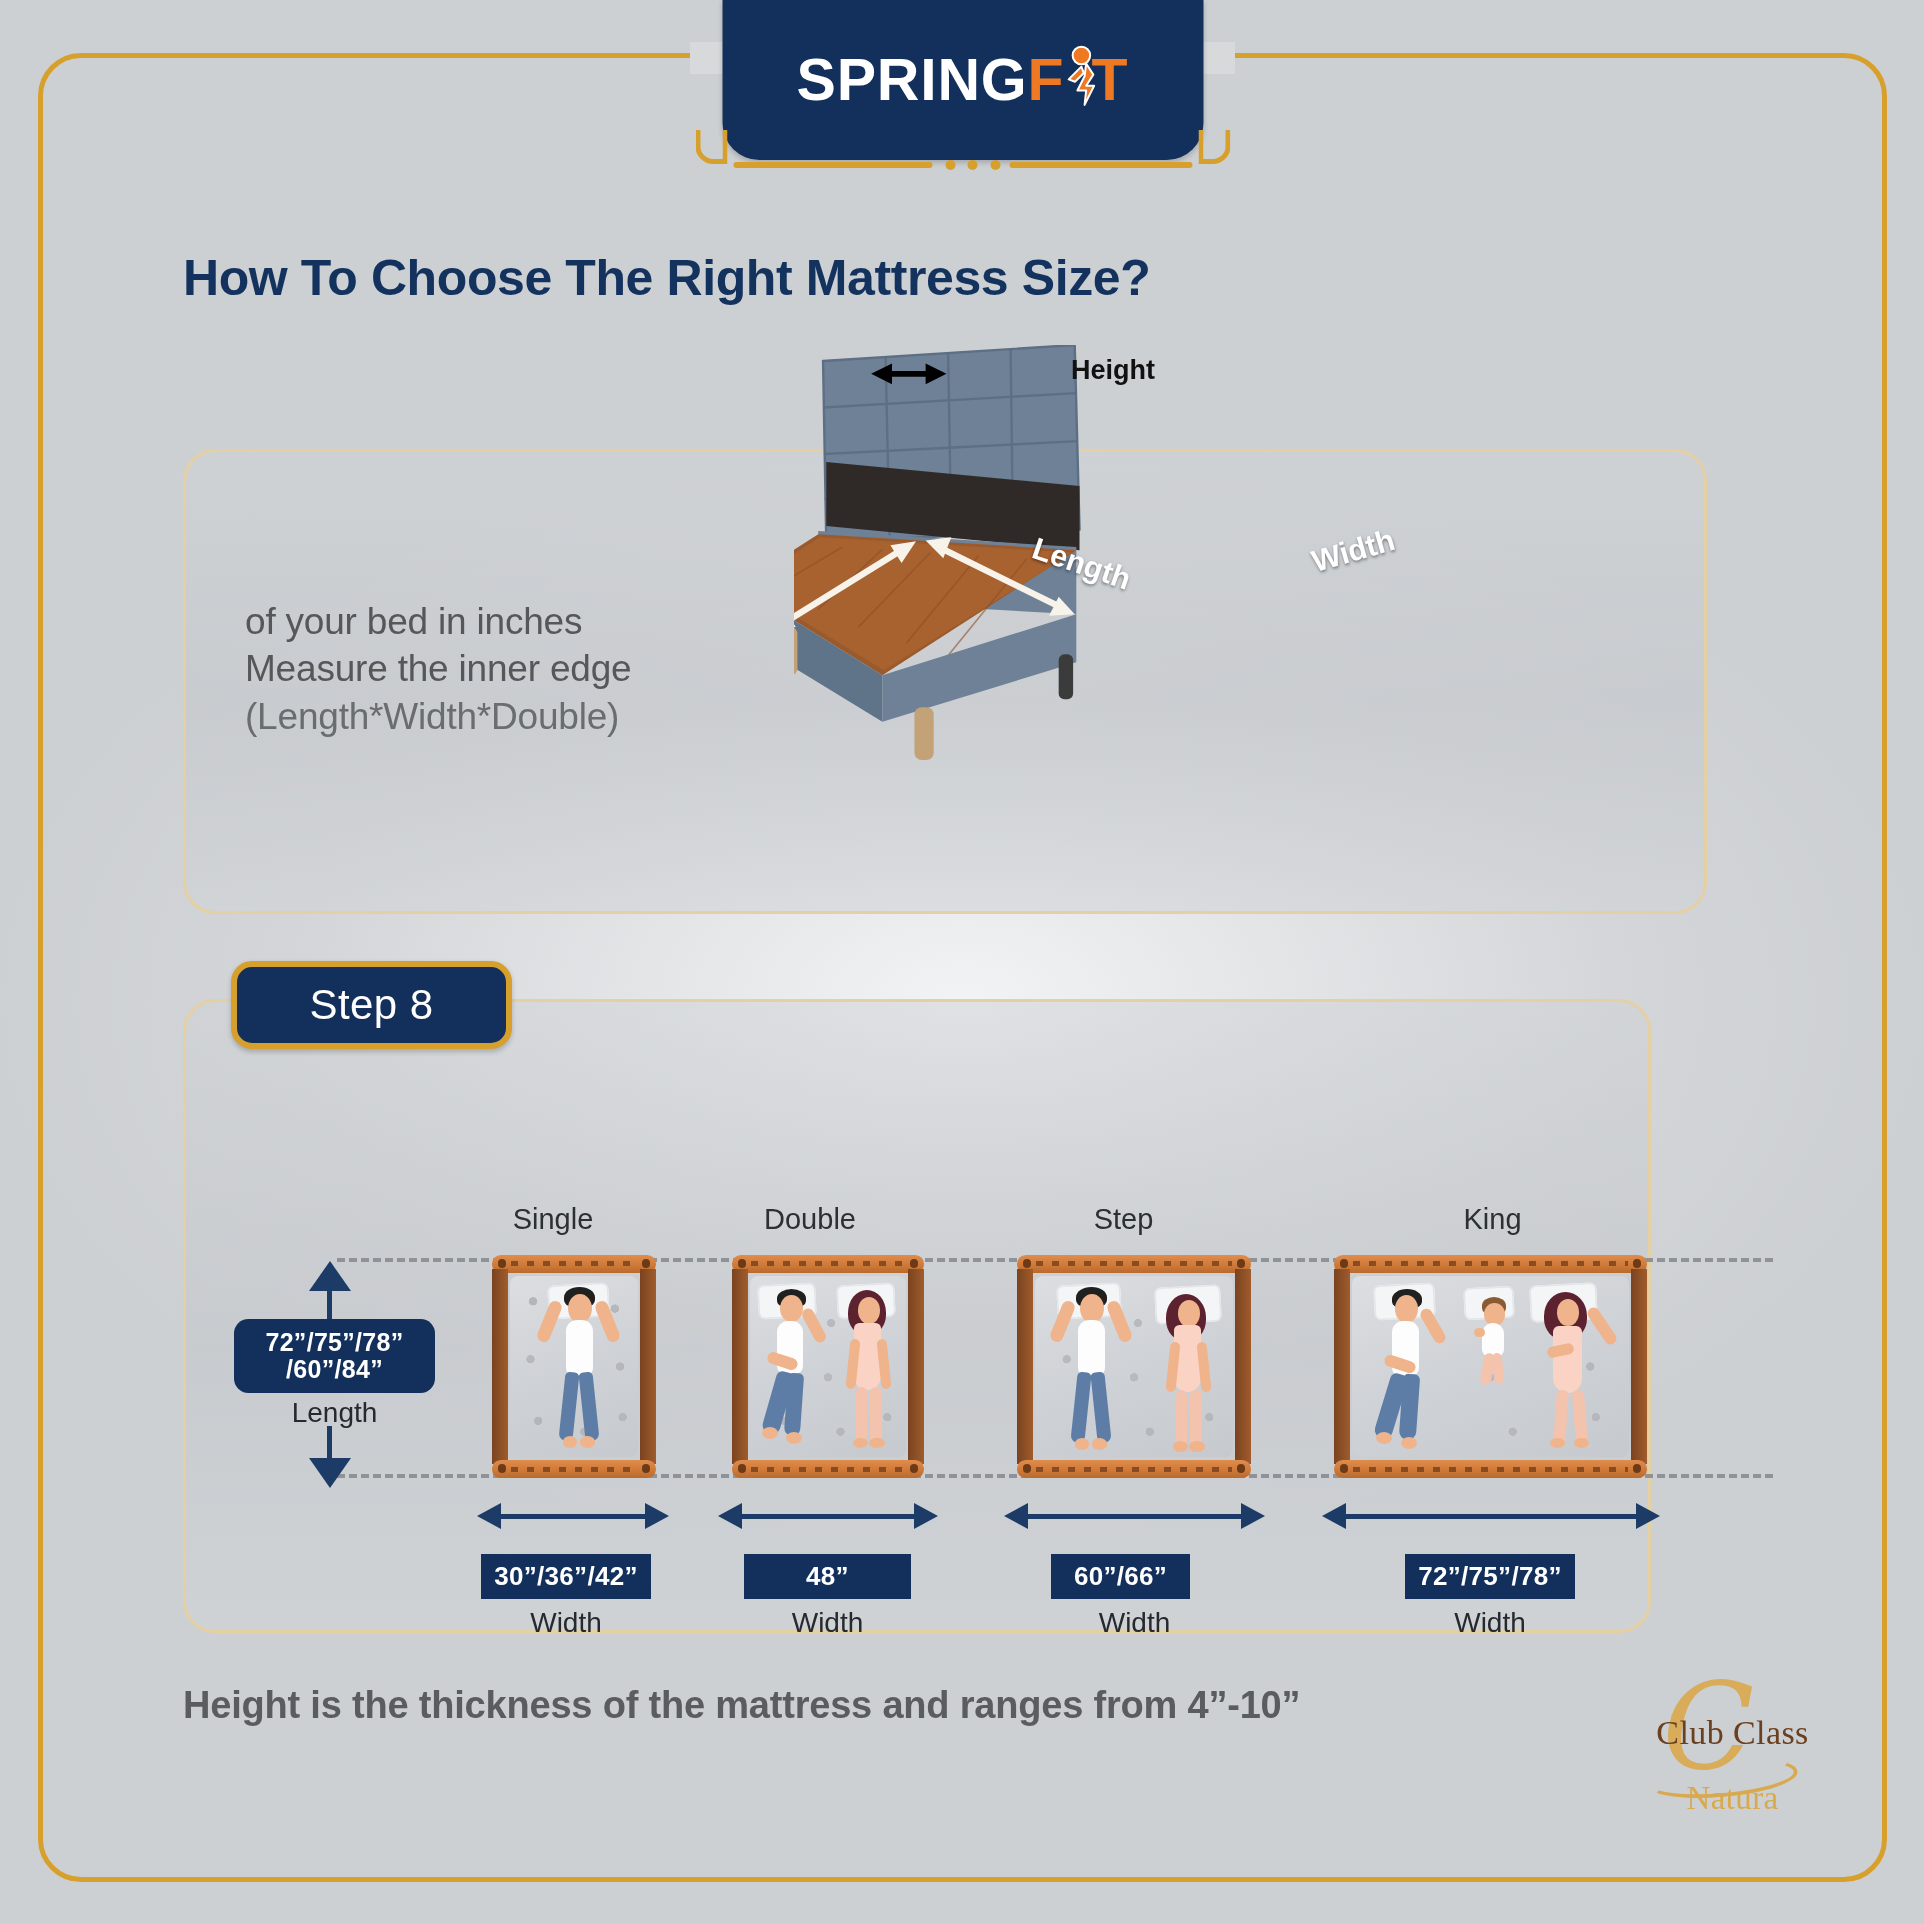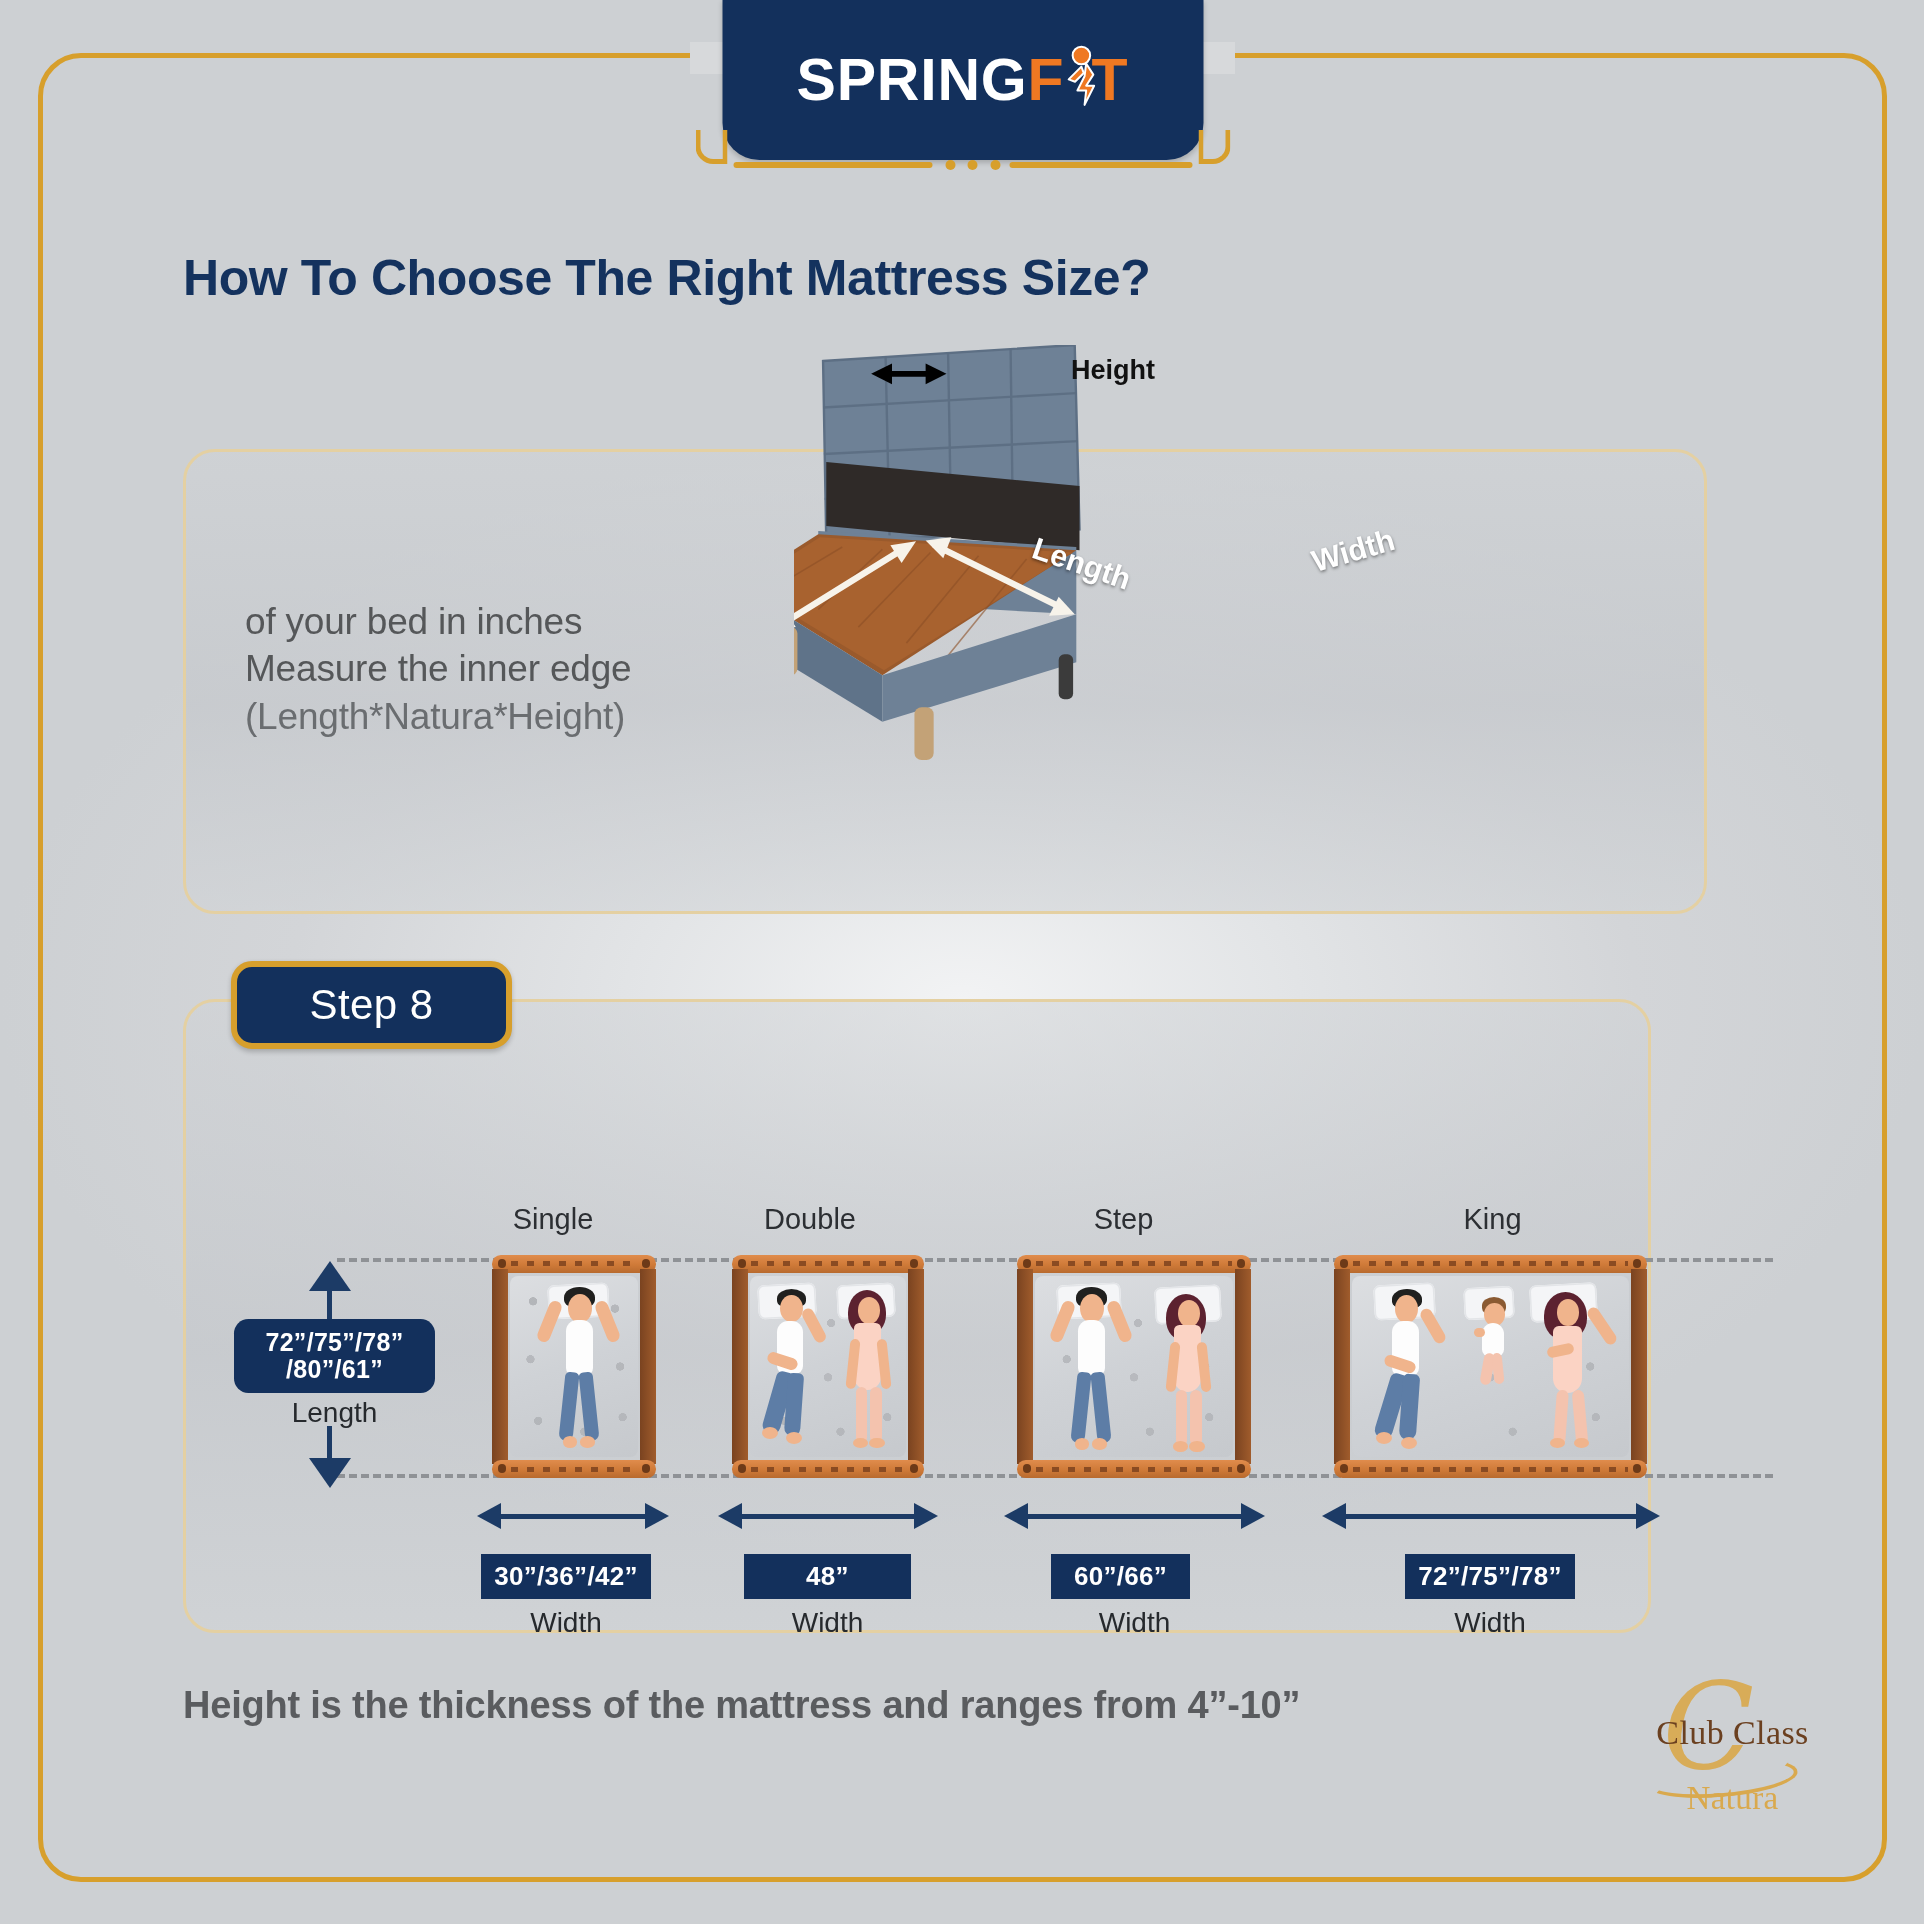"(Length*Natura*Height)" div.l3 { text: Natura*Height -> Width*Double }
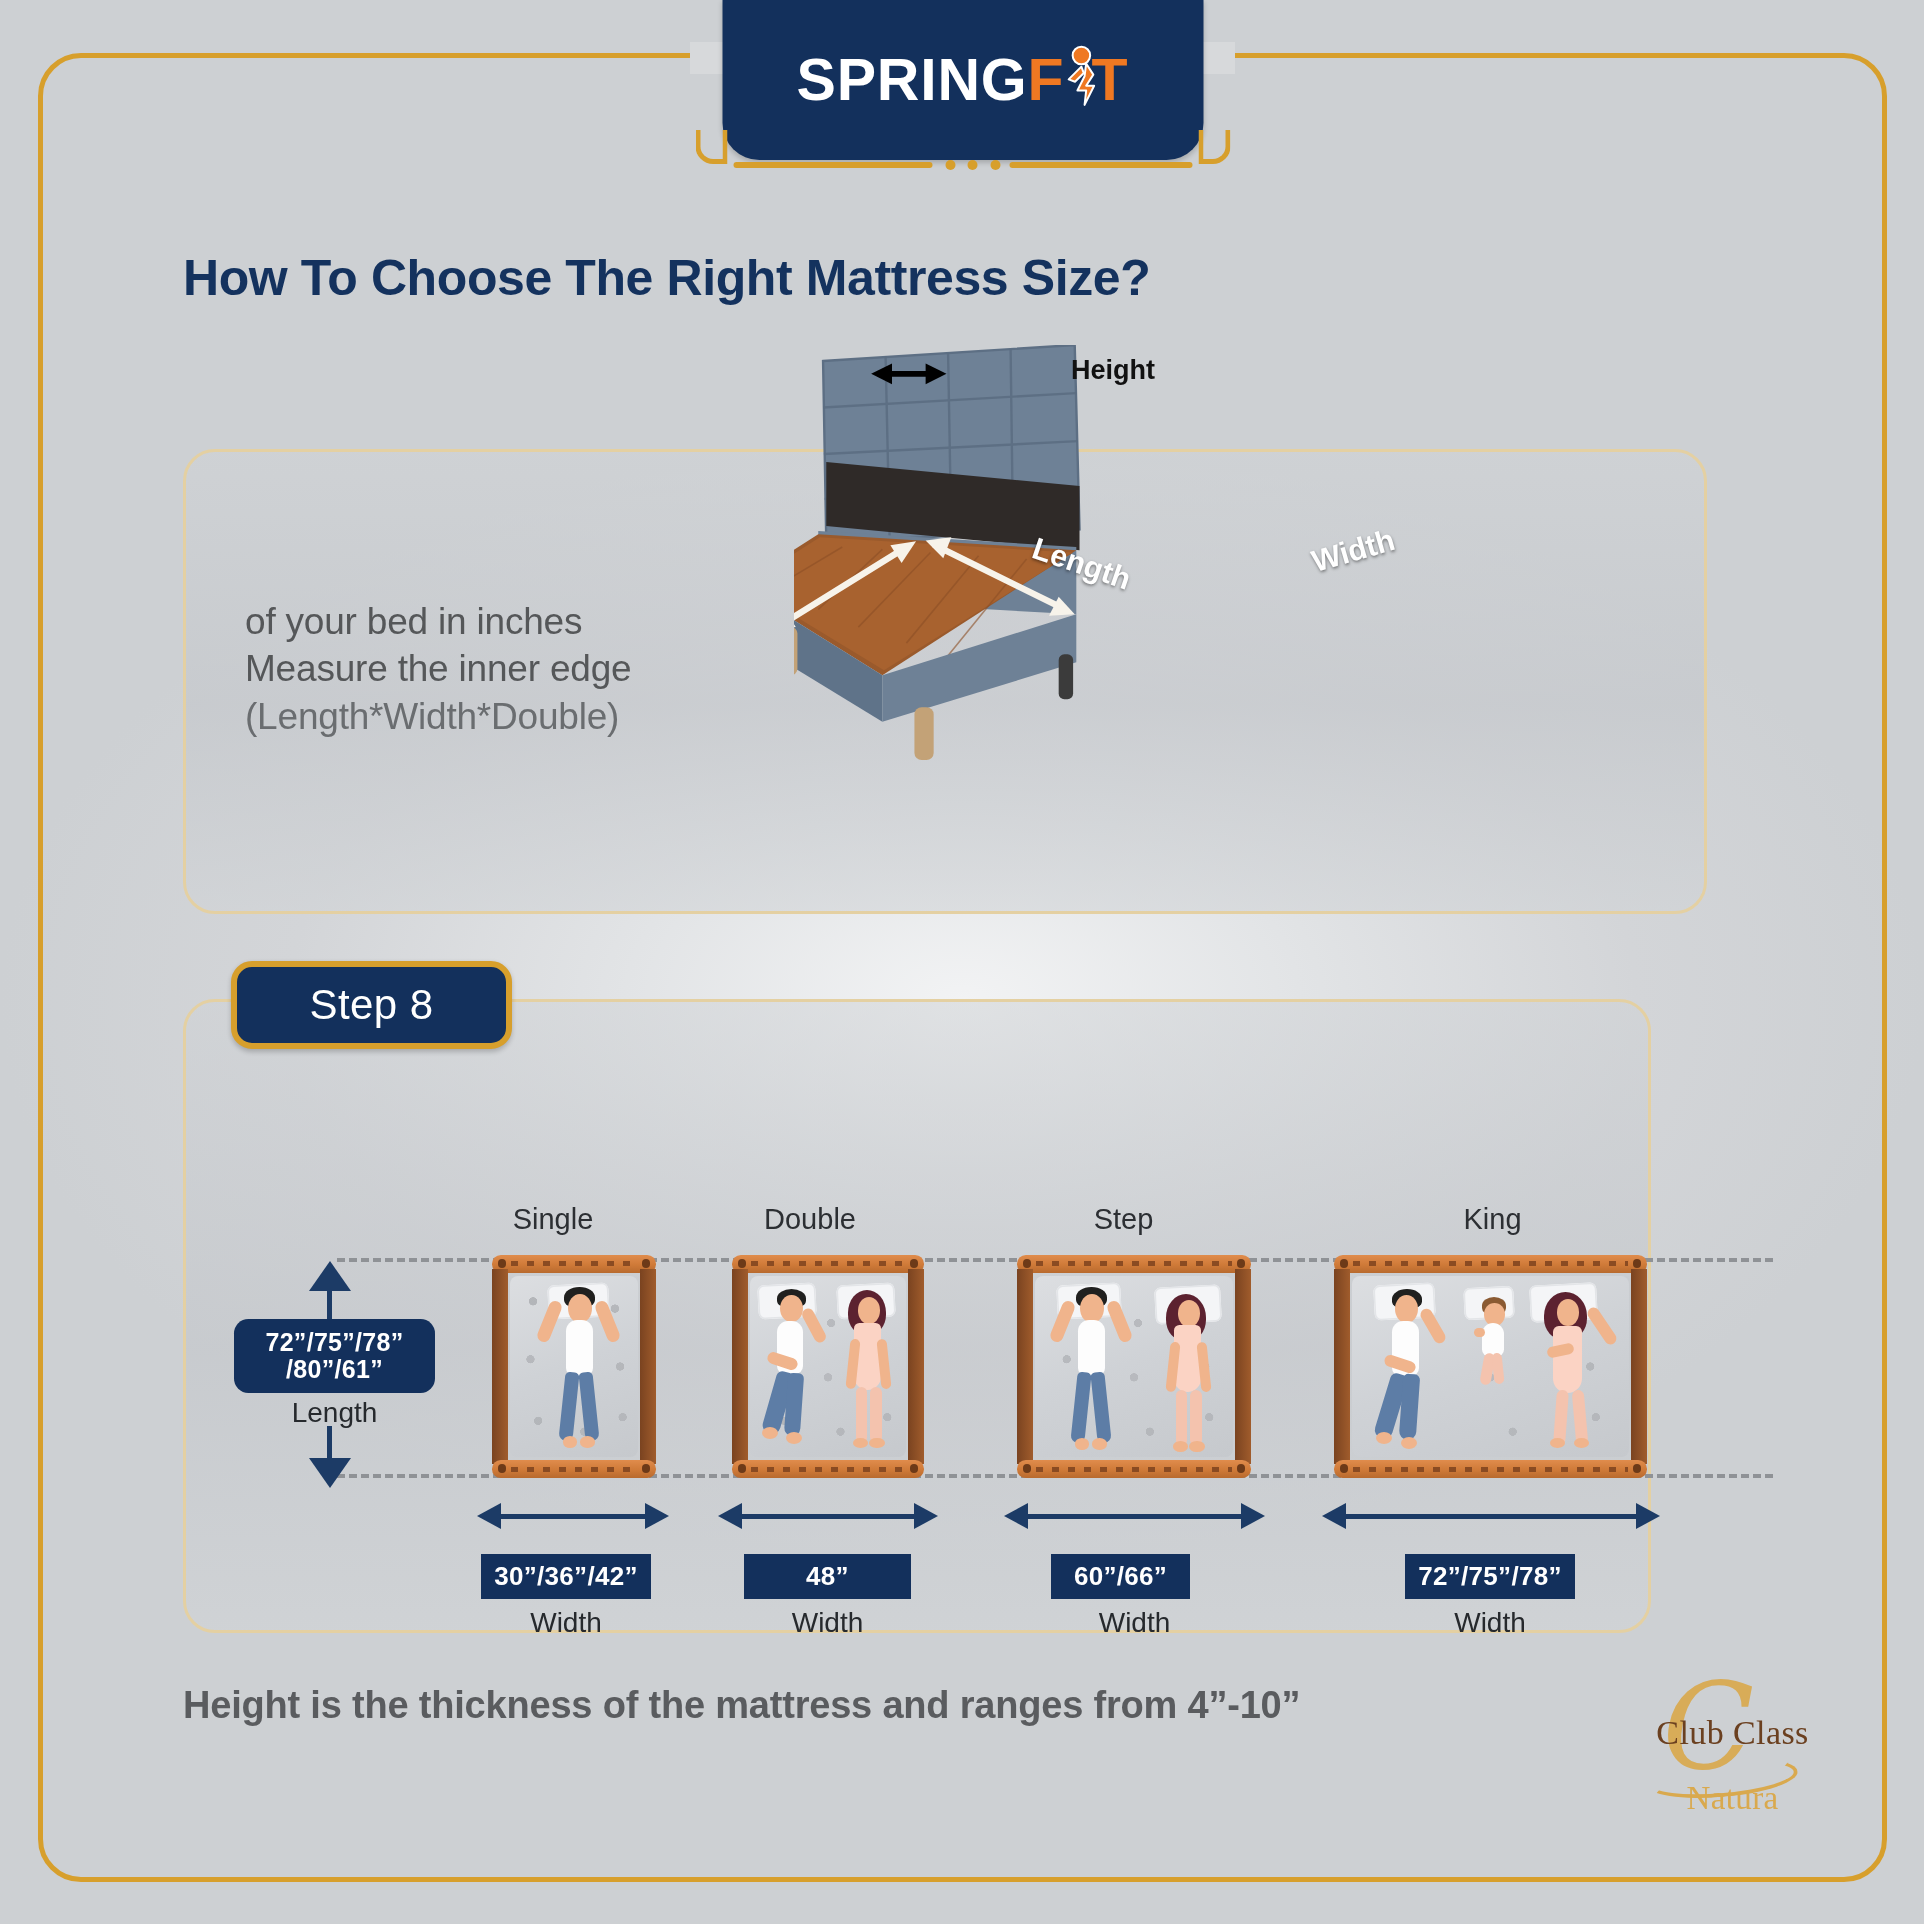"/80”/61”" span { text: /80”/61 -> /60”/84 }
